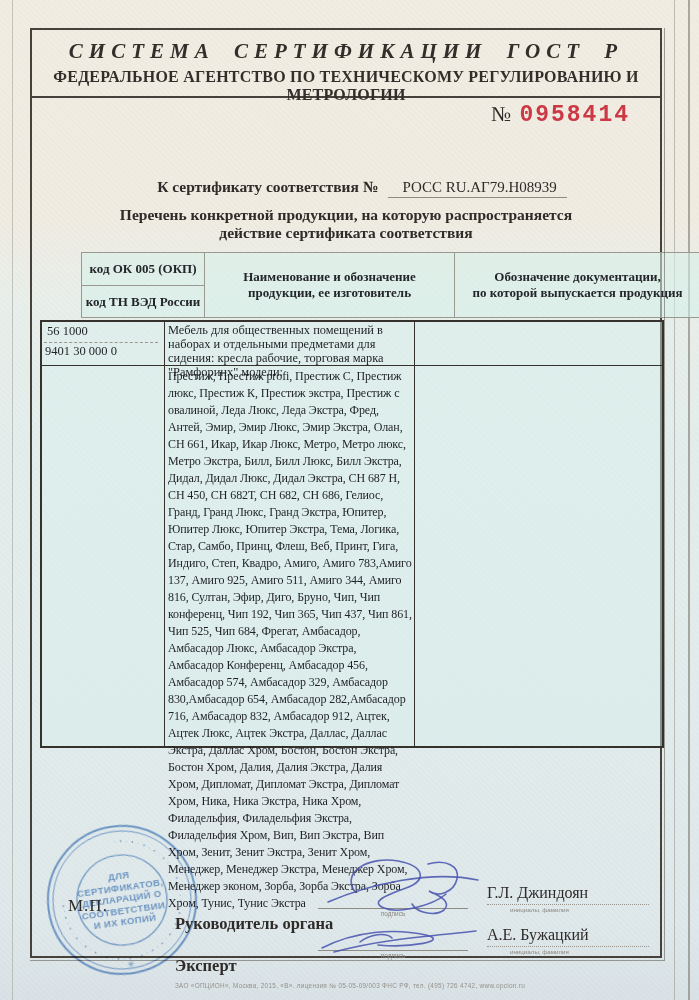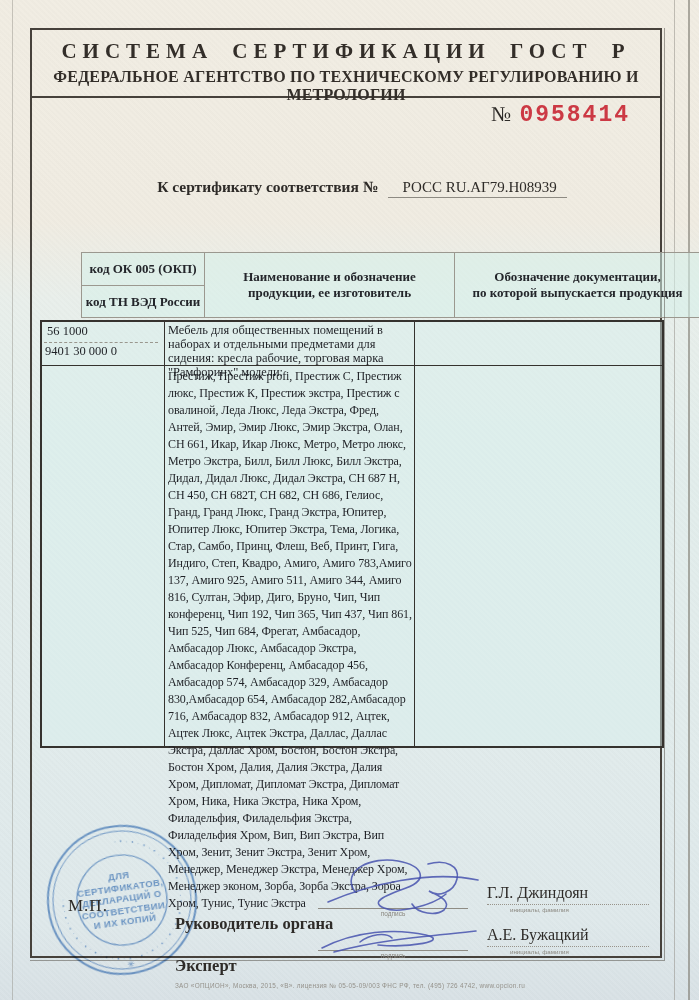"СИСТЕМА СЕРТИФИКАЦИИ ГОСТ Р" #system-title { font-style: none -> italic }
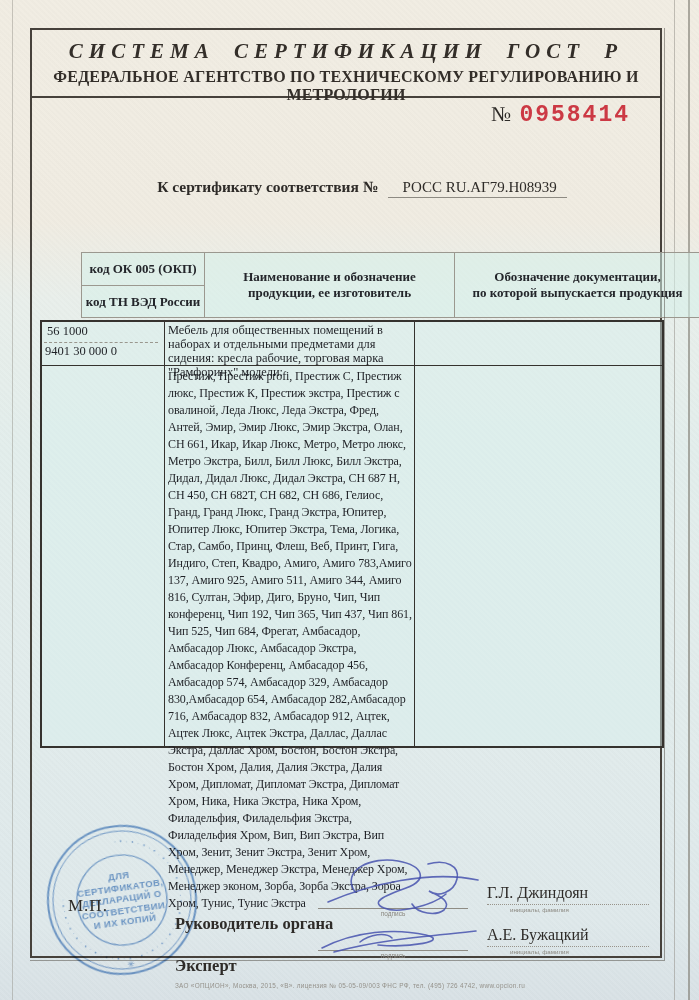"Перечень конкретной продукции, на" div { html: none -> <div>Перечень конкретной продукции, на которую распространяется действие сертификата соответствия</div> }
